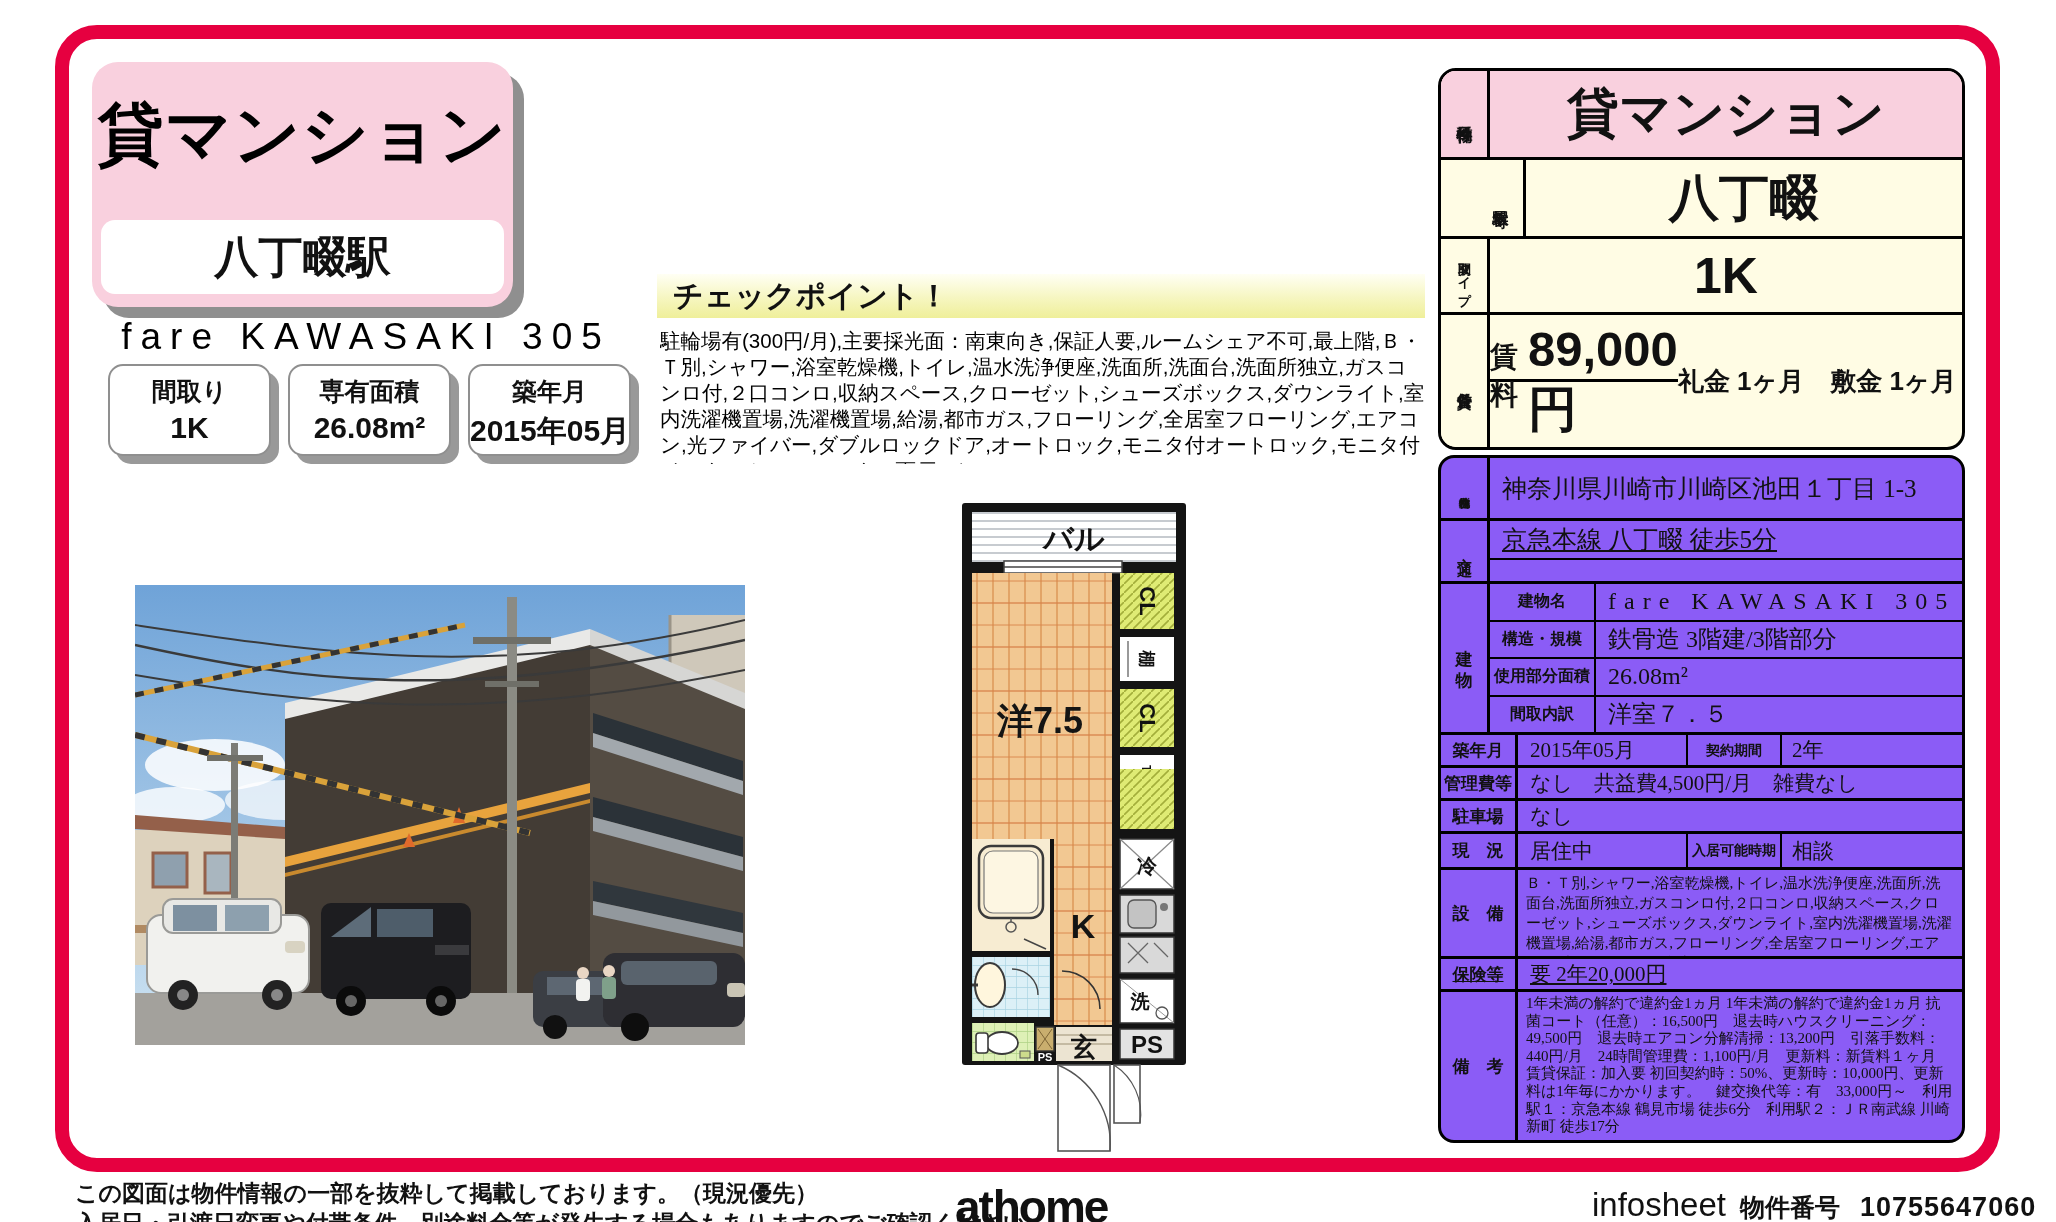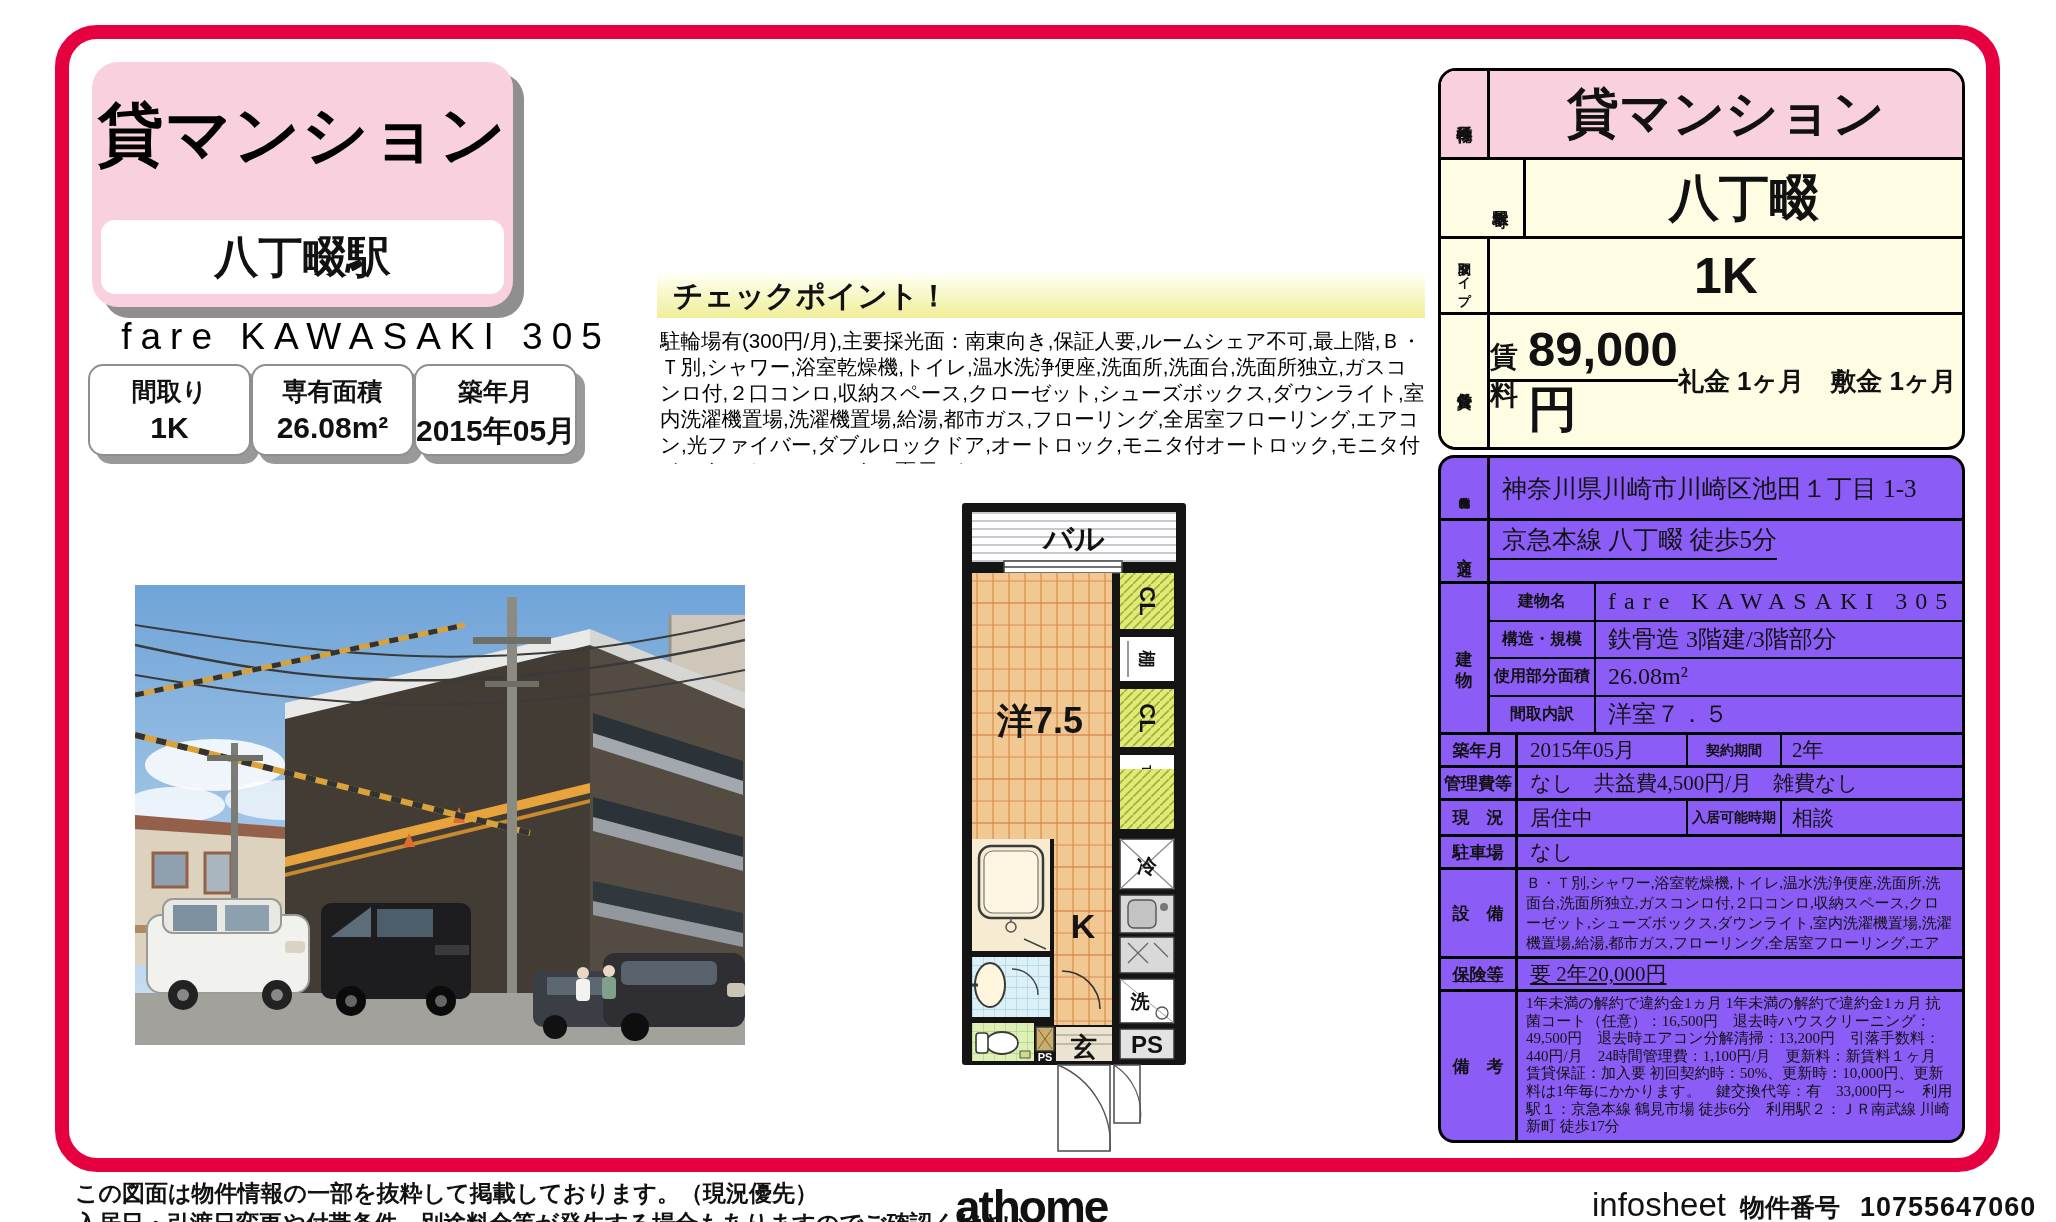"間取り" .quick-facts { gap: none -> 17px; left: 88px -> 108px }
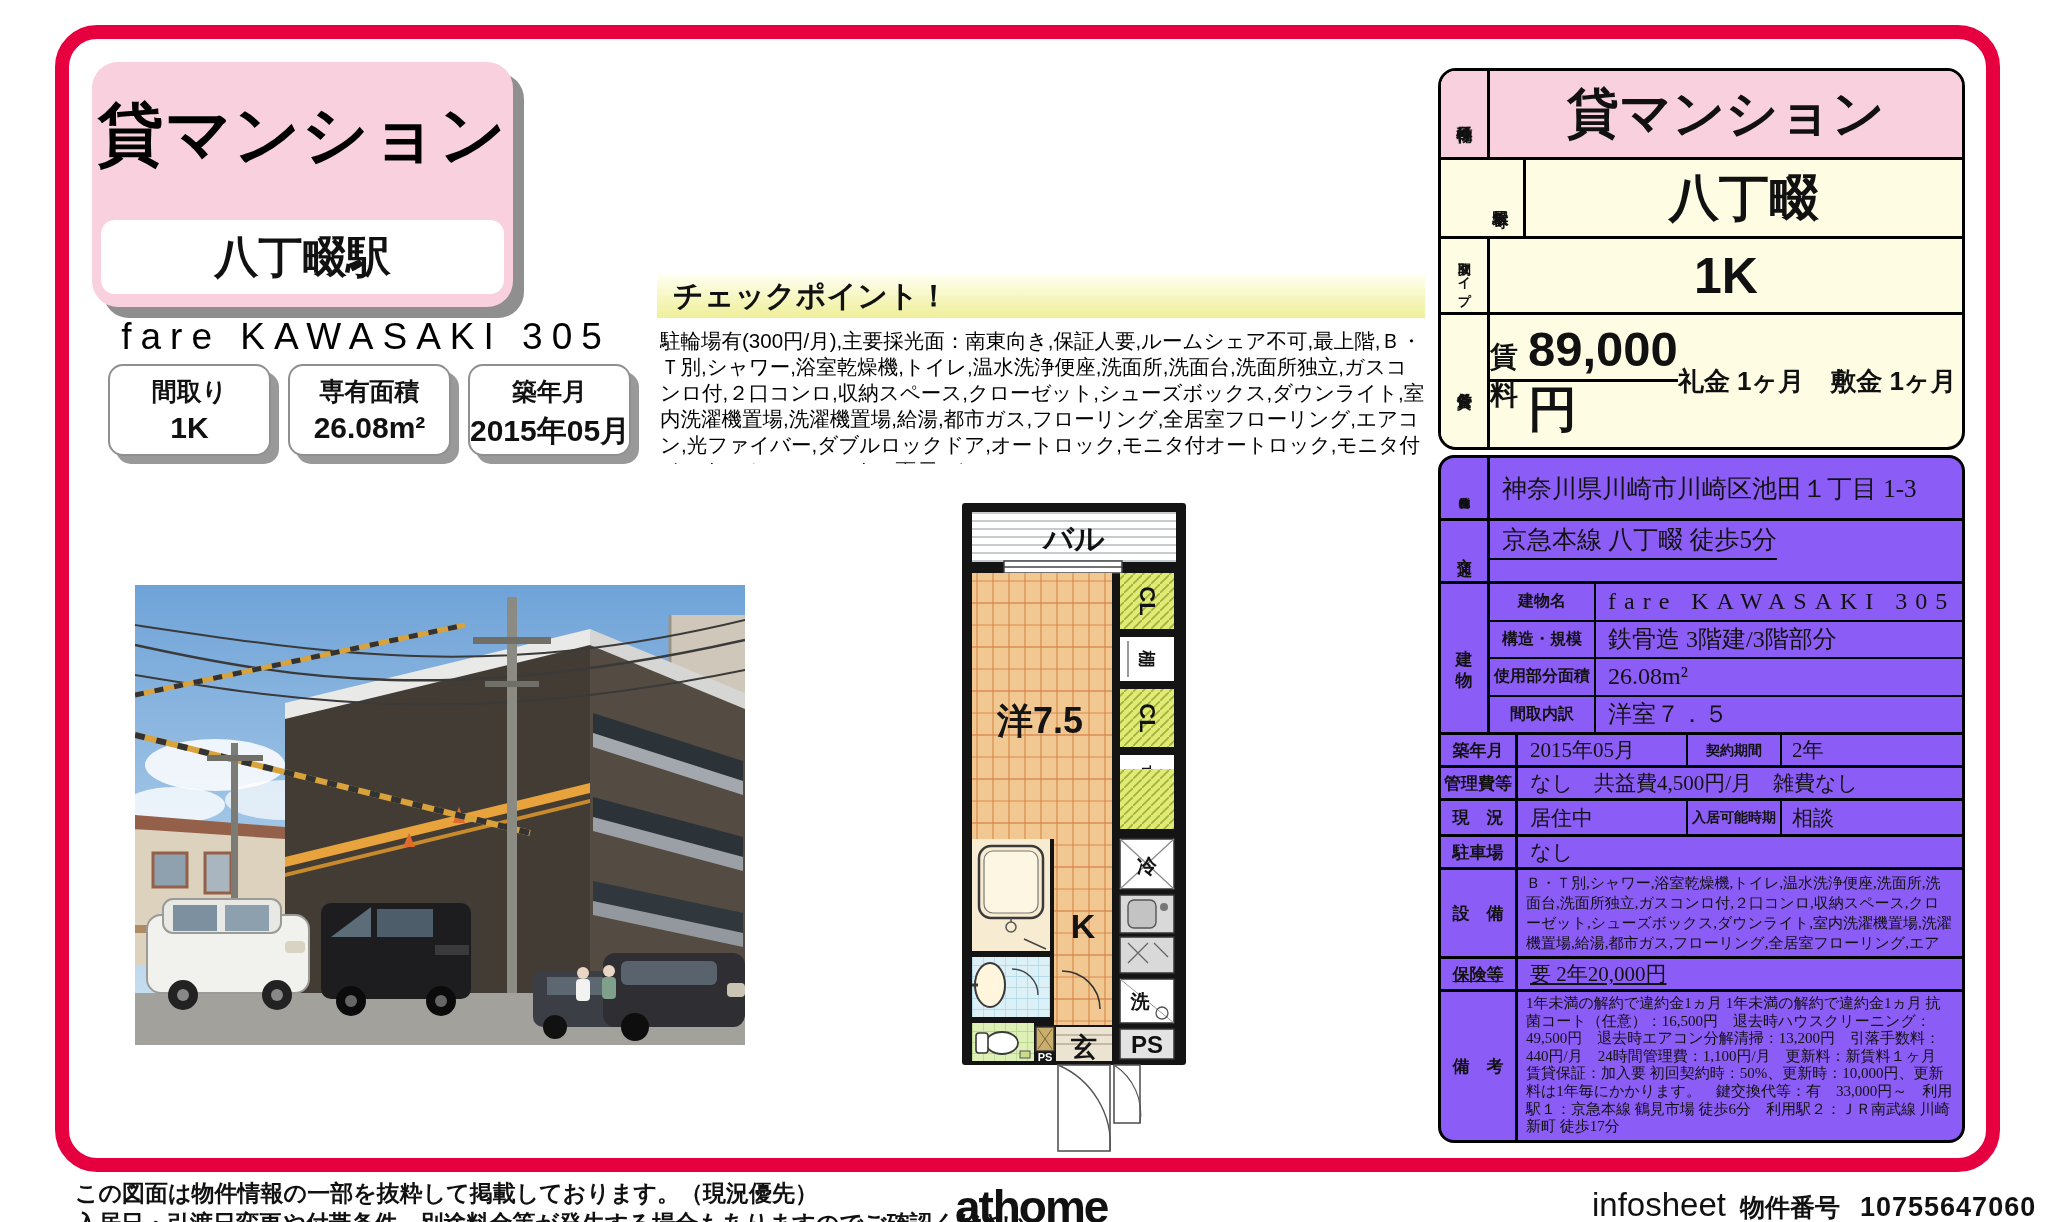"京急本線 八丁畷 徒歩5分" .access-stack { flex-direction: row -> column; text-decoration: none -> underline }
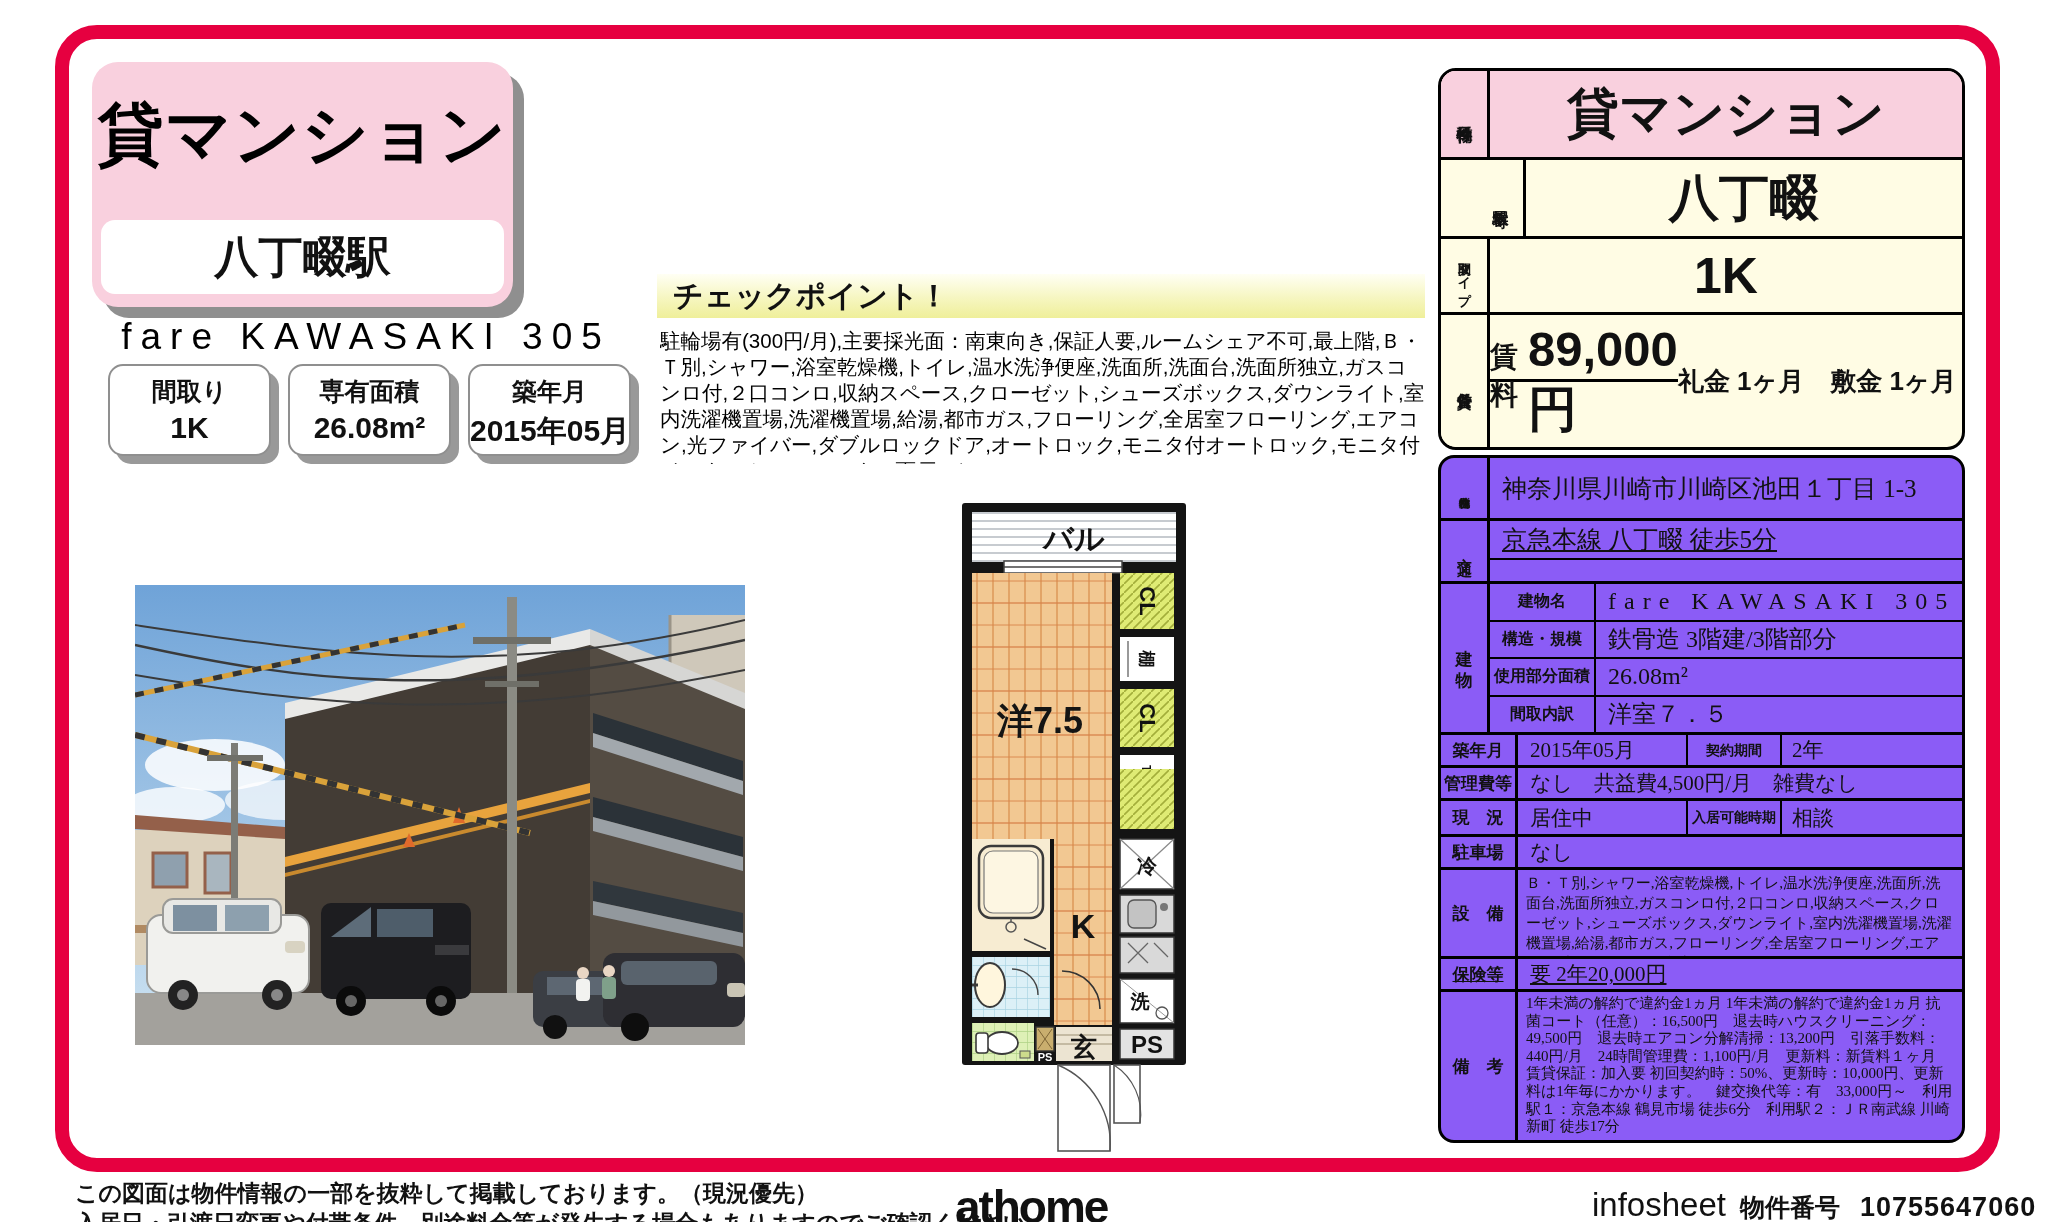"現 況" div.drow { order: before "駐車場" -> after "駐車場" }
